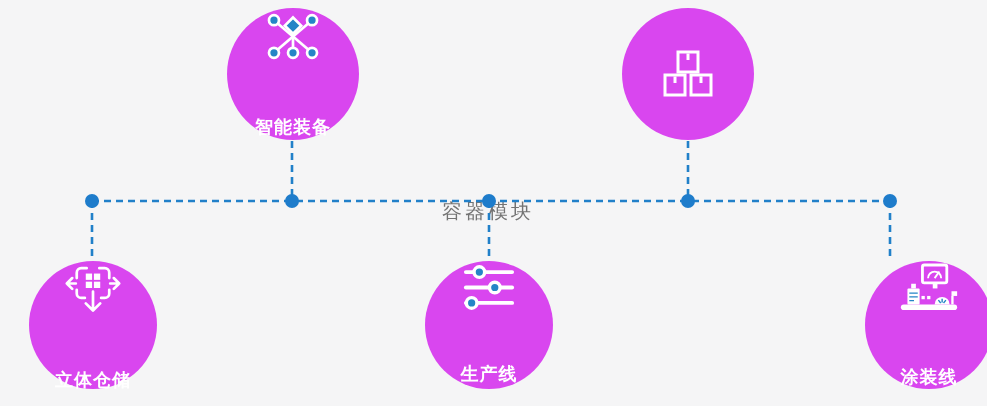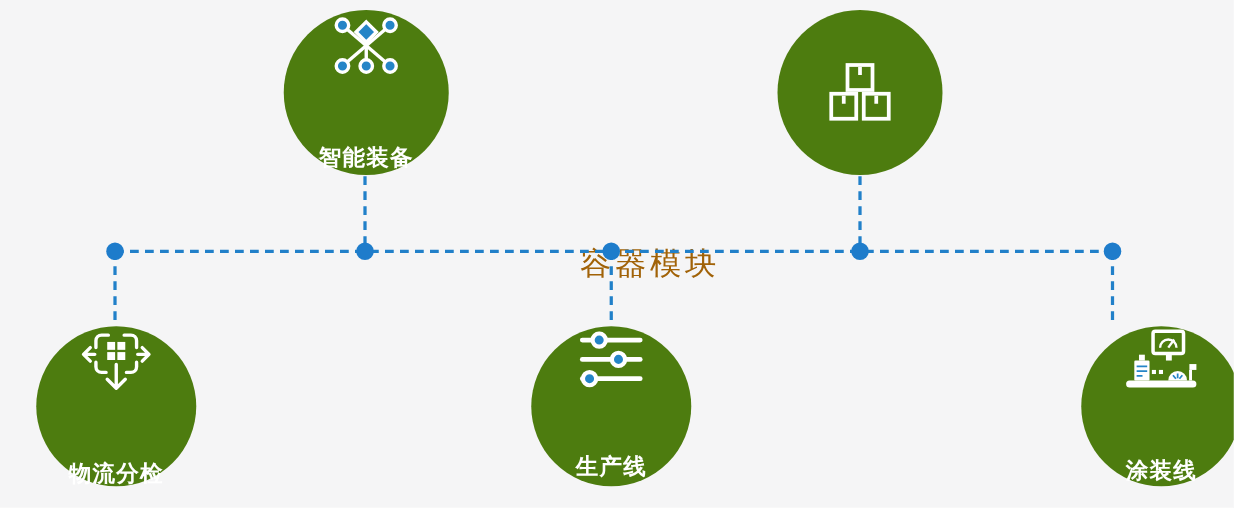"智能装备" .node { background: #4d7c0f -> #d946ef }
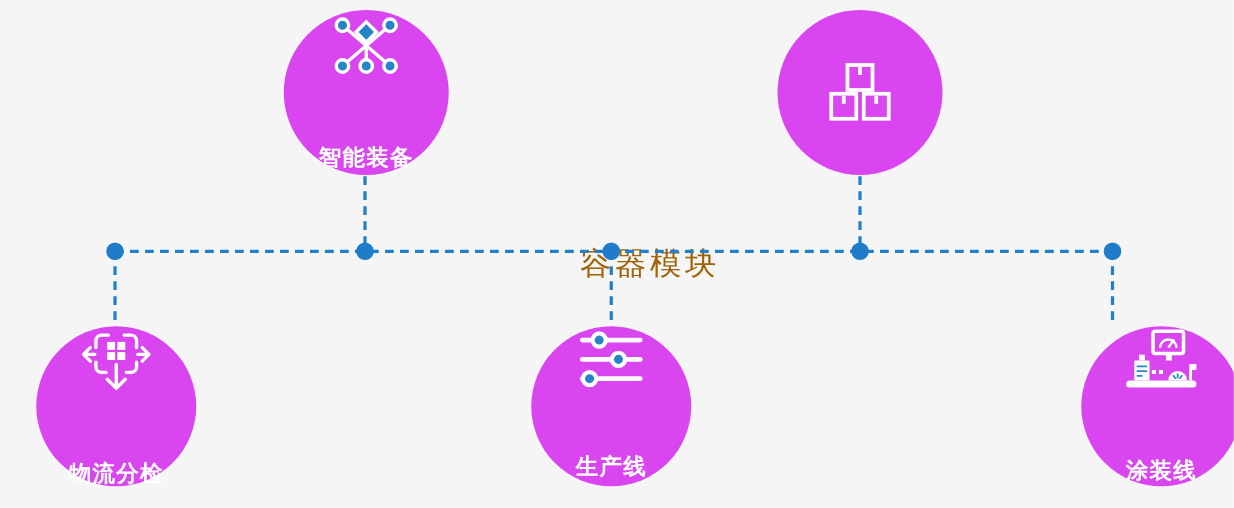"容器模块" .watermark { color: #a16207 -> #737373; font-size: 25px -> 20px; left: 520px -> 488px }
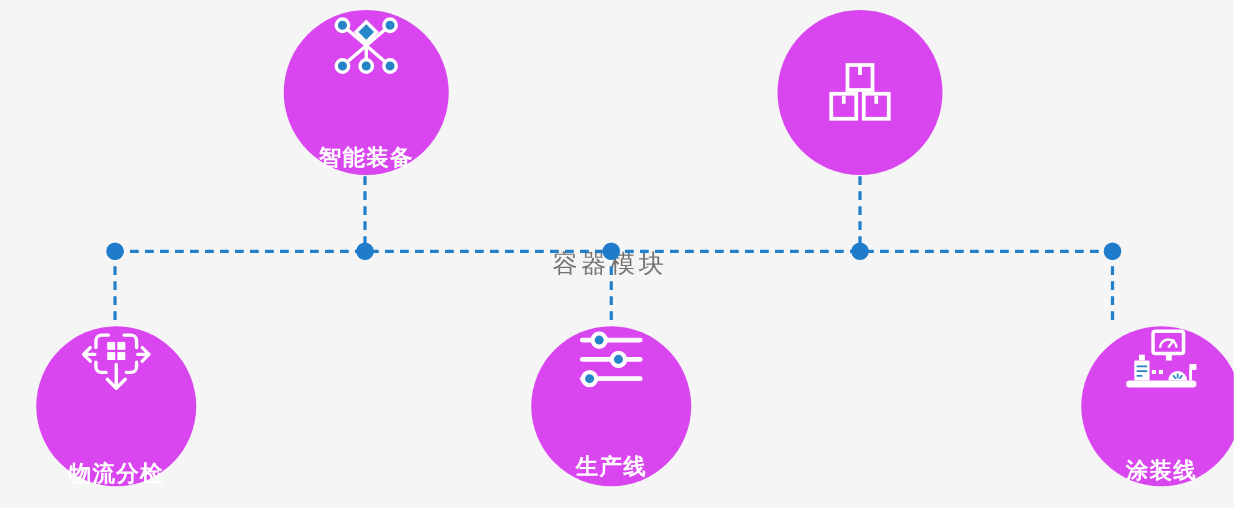"物流分检" span.label { text: 物流分检 -> 立体仓储 }
